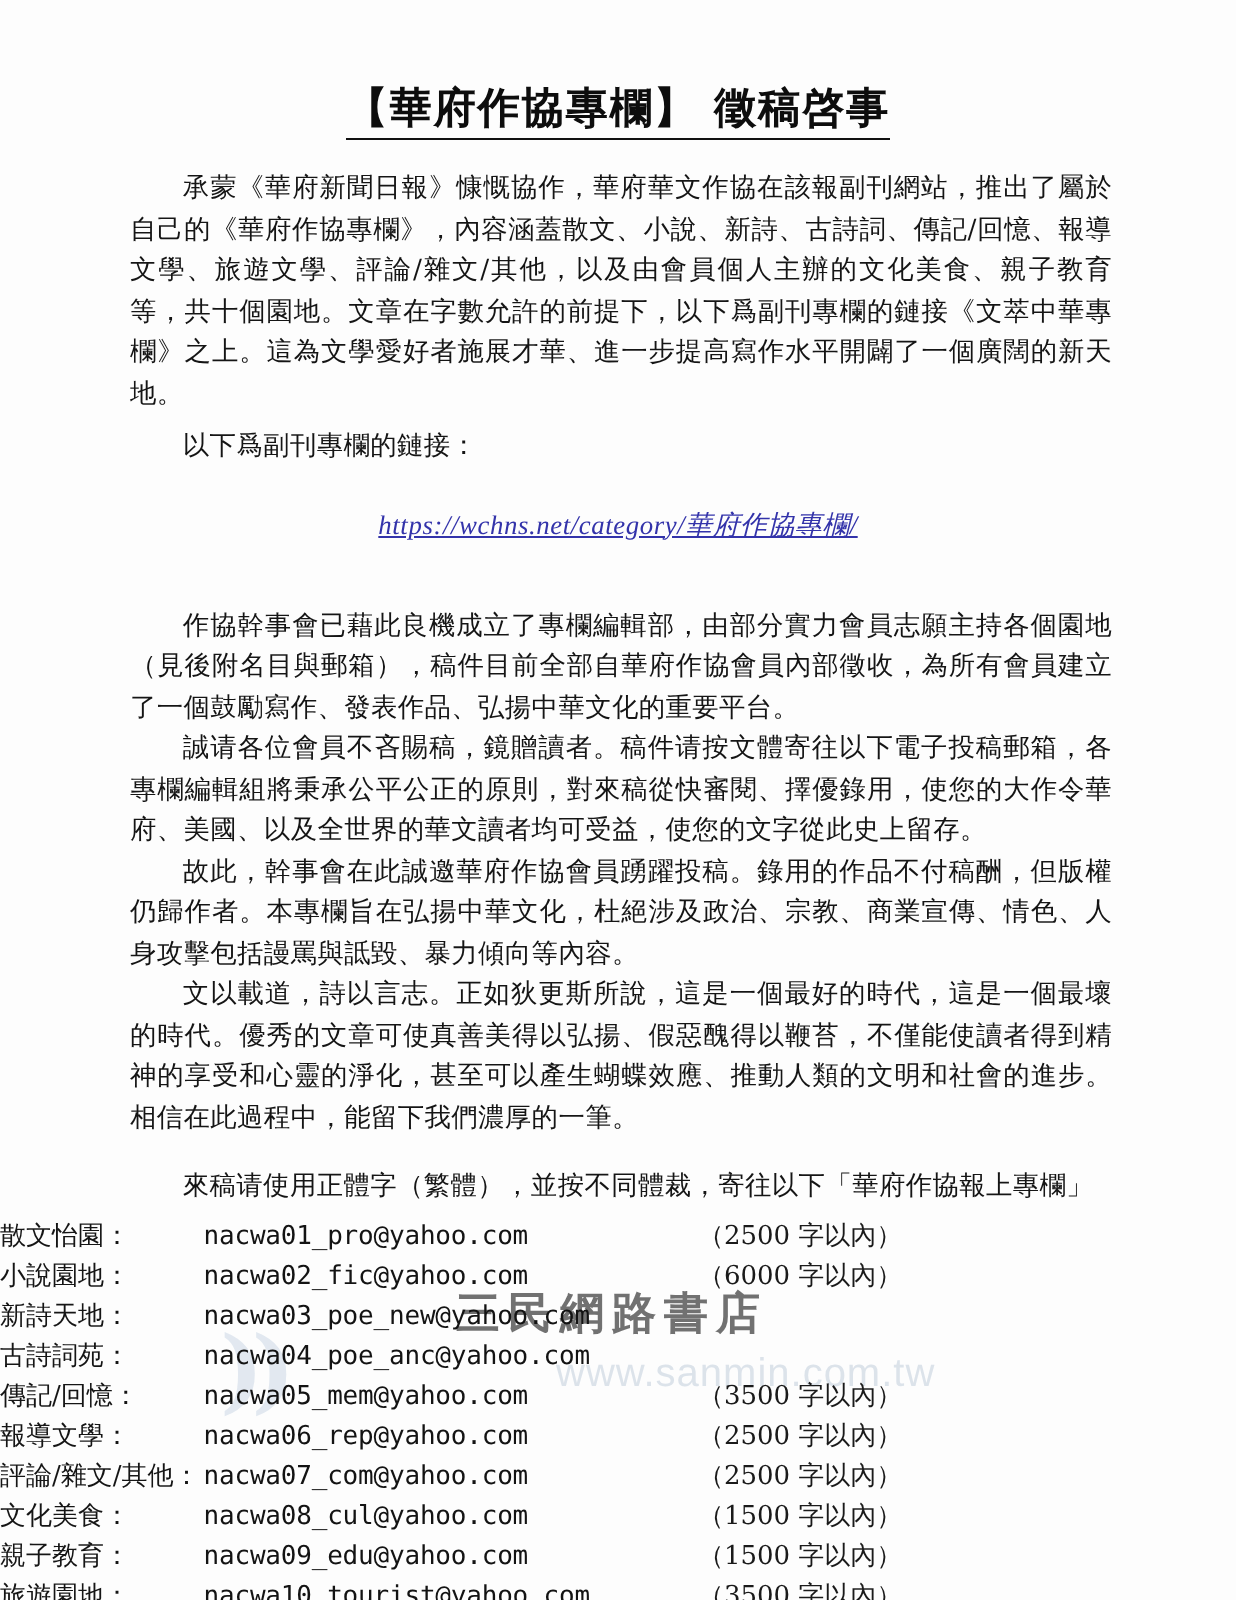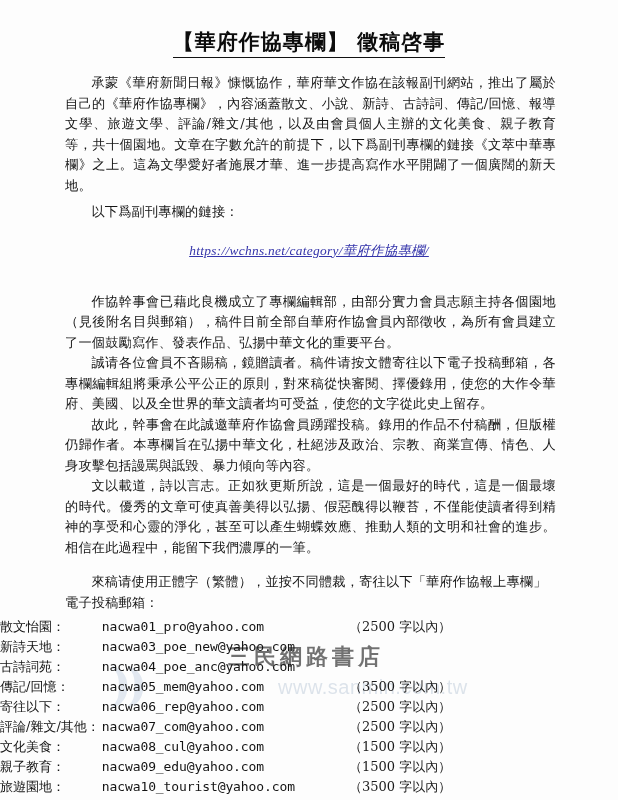"【華府作協專欄】 徵稿啓事" .title { margin: 0 -> 12px }
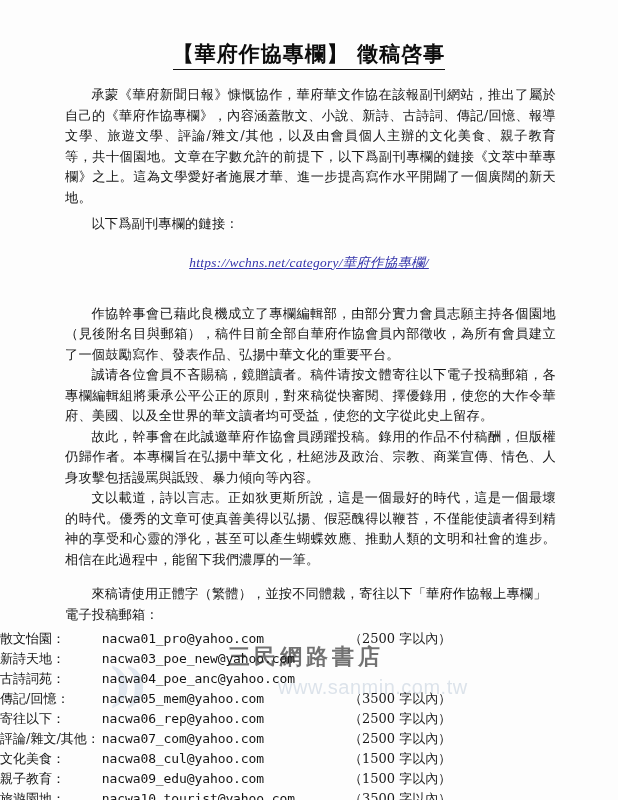"電子投稿郵箱：" p.para { html: <p>電子投稿郵箱：</p> -> none }
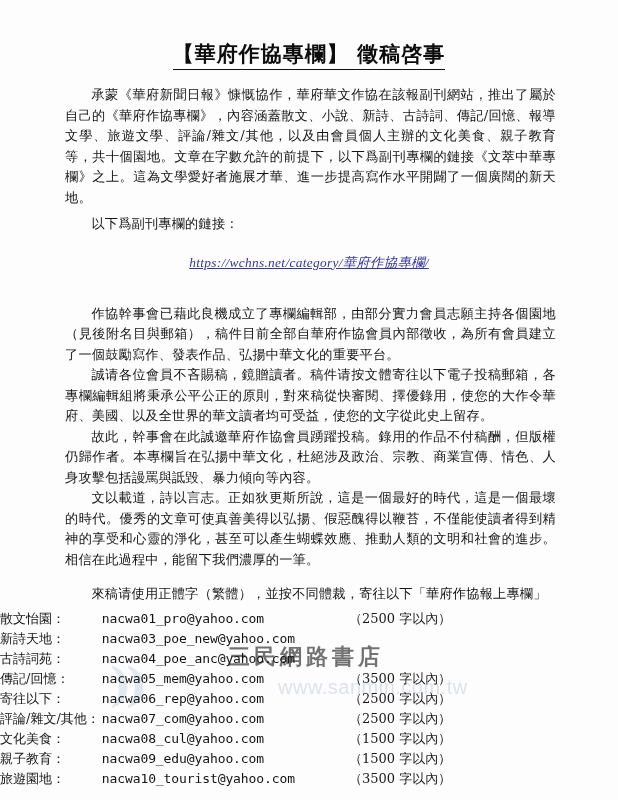"小說園地：" tr { html: none -> <tr> <td>小說園地：</td> <td>nacwa02_fic@yahoo.com</td> <td>（6000 字以內）</td> </tr> }
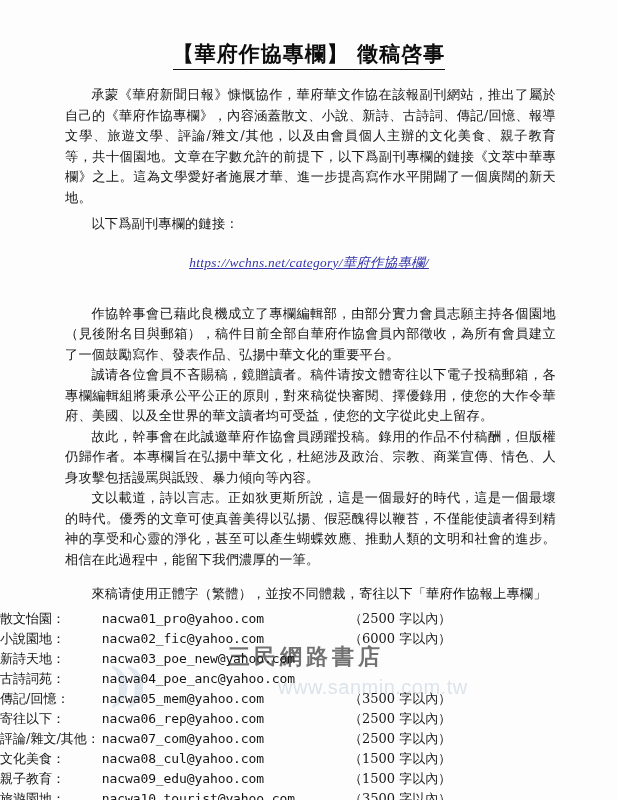"寄往以下：" td.mail-cat { text: 寄往以下 -> 報導文學 }
